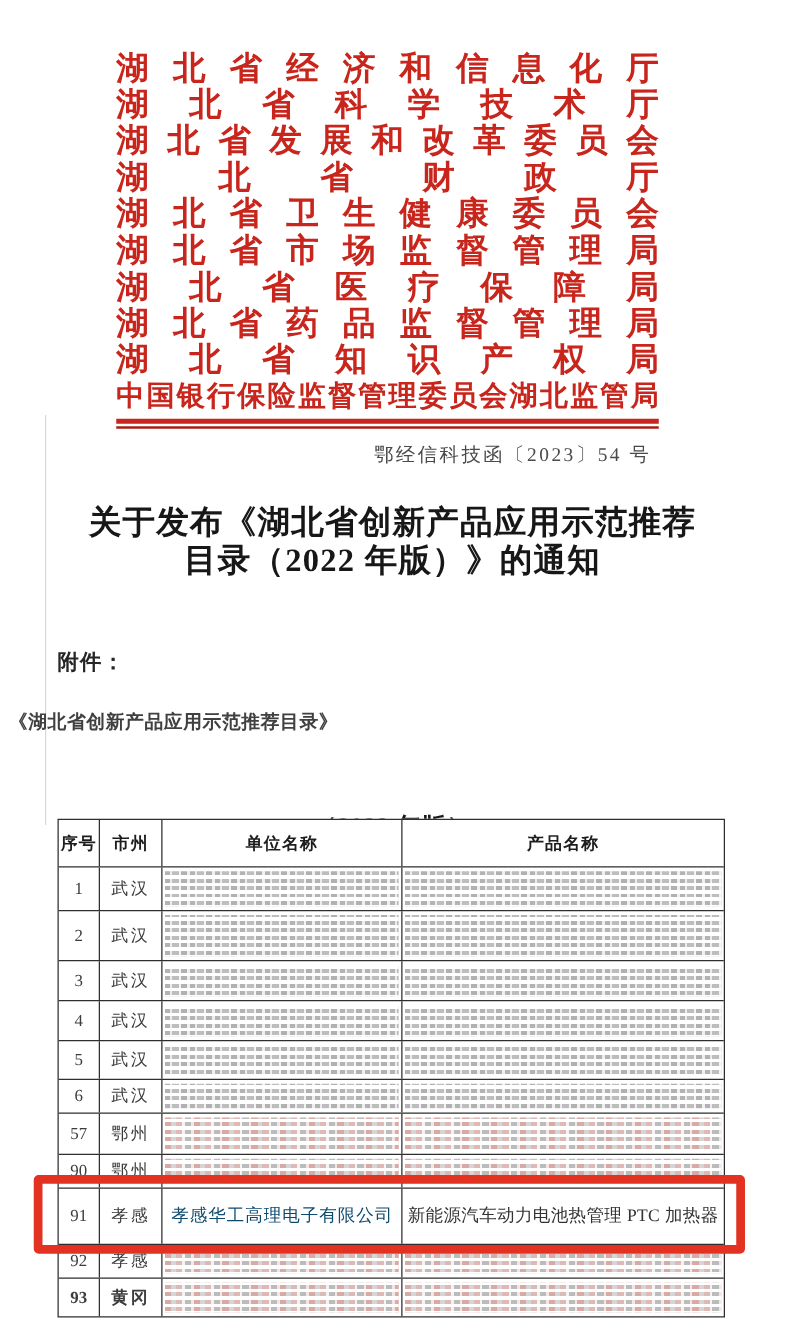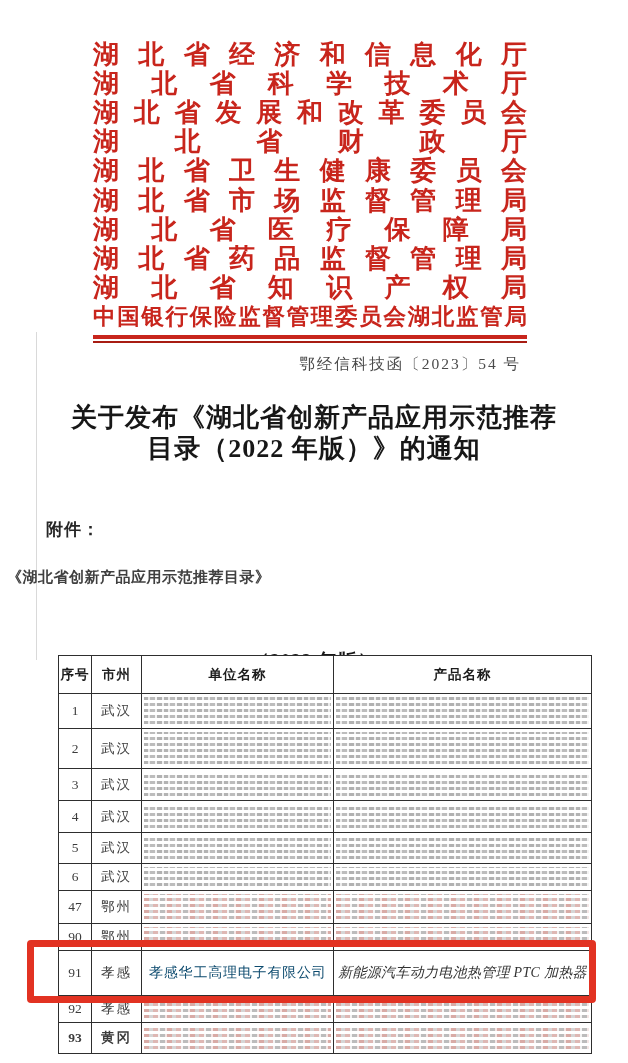"序号" .catalog-table { left: 58px -> 46px }
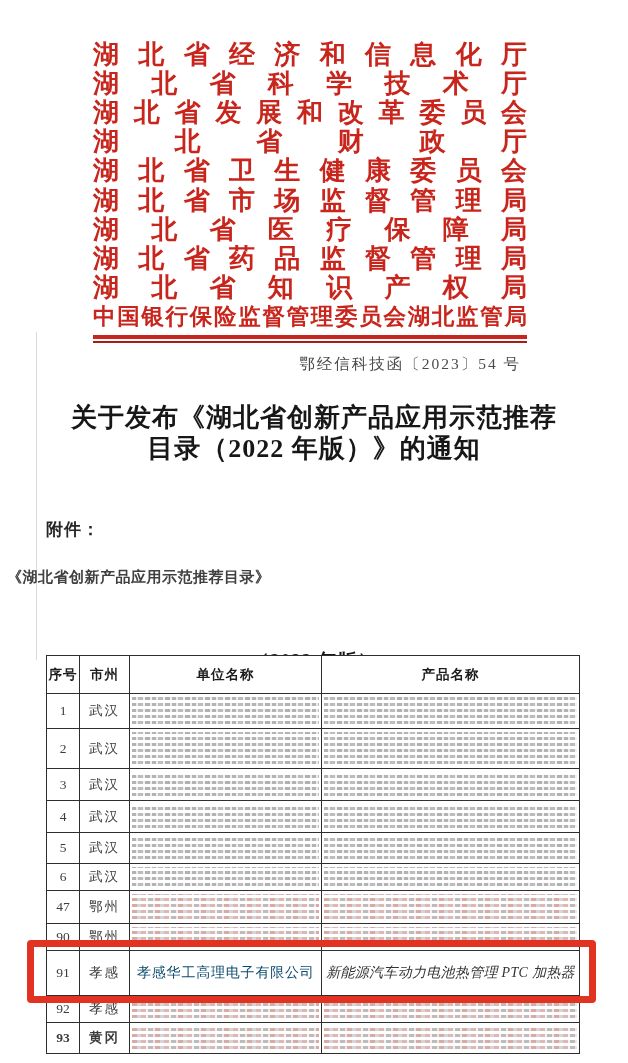"47" div.cell { text: 47 -> 57 }
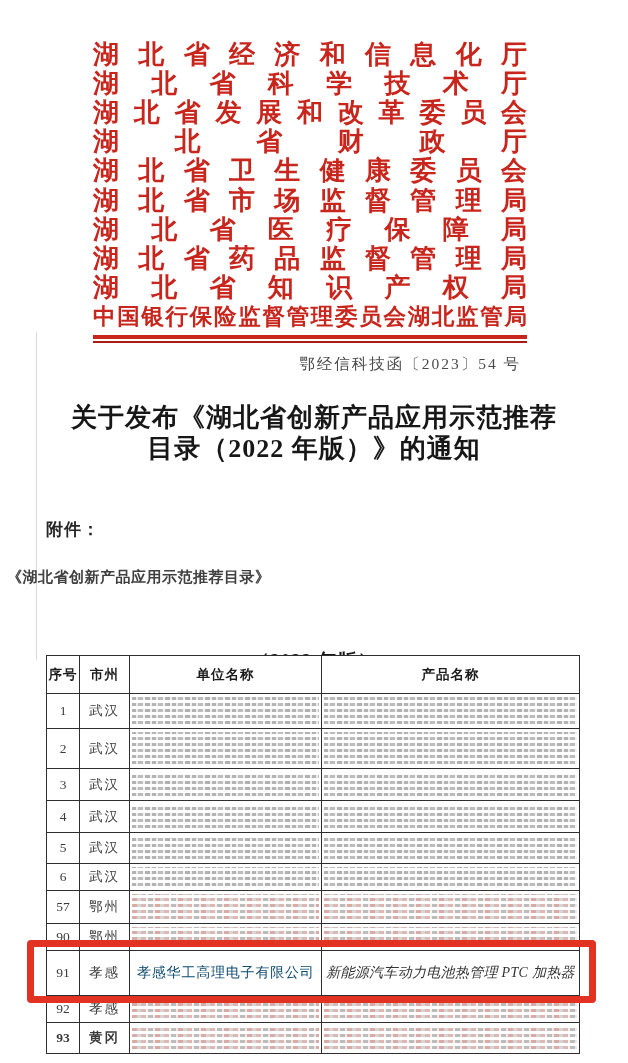"新能源汽车动力电池热管理 PTC 加热器" .prod-text { font-style: italic -> none }
